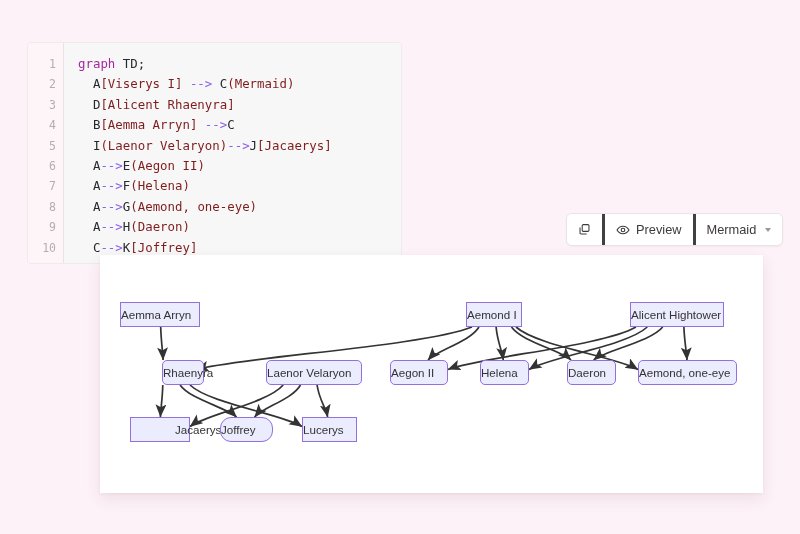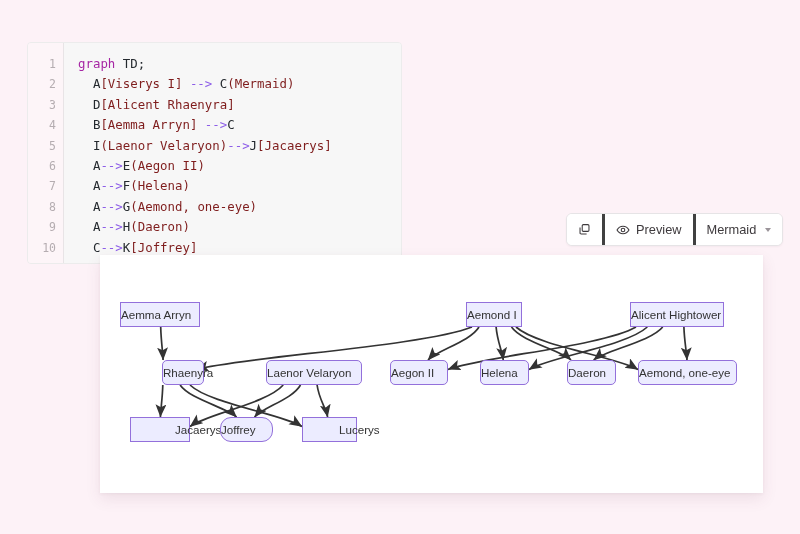"Lucerys" div.node { padding-left: 36px -> none }
